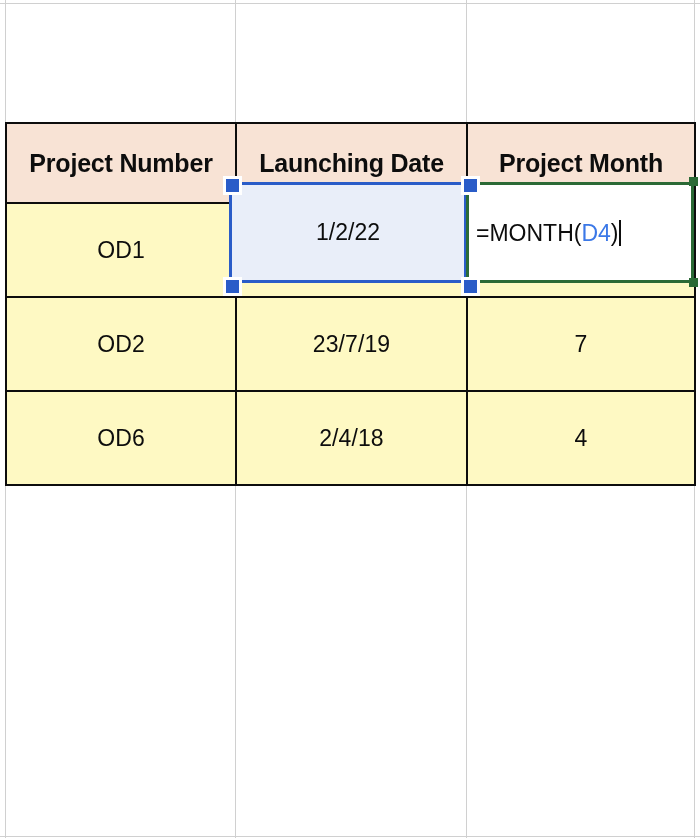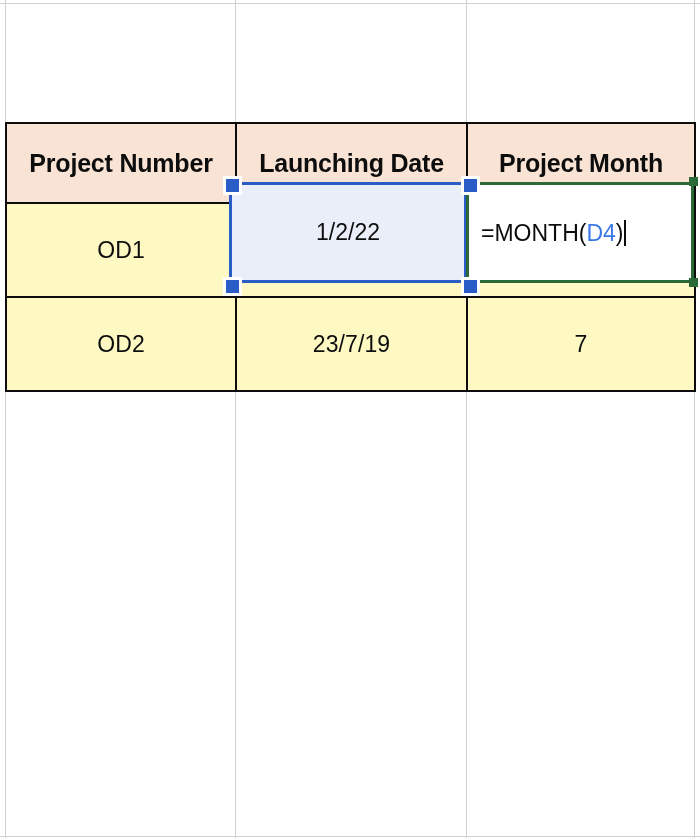"=MONTH(D4)" #cell-editor .formula { padding-left: 12px -> 7px }
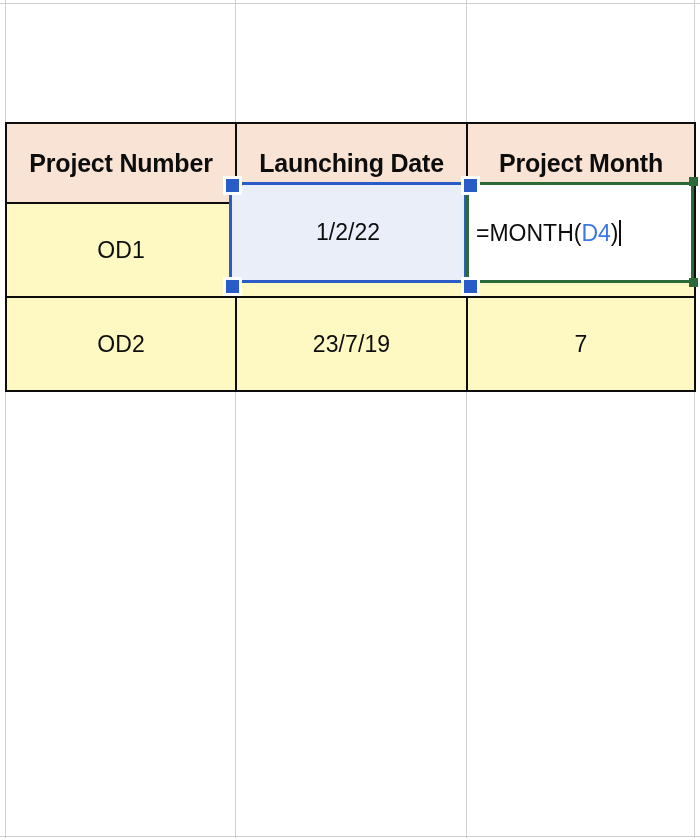"OD6" tr { html: none -> <tr> <td>OD6</td> <td>2/4/18</td> <td>4</td> </tr> }
